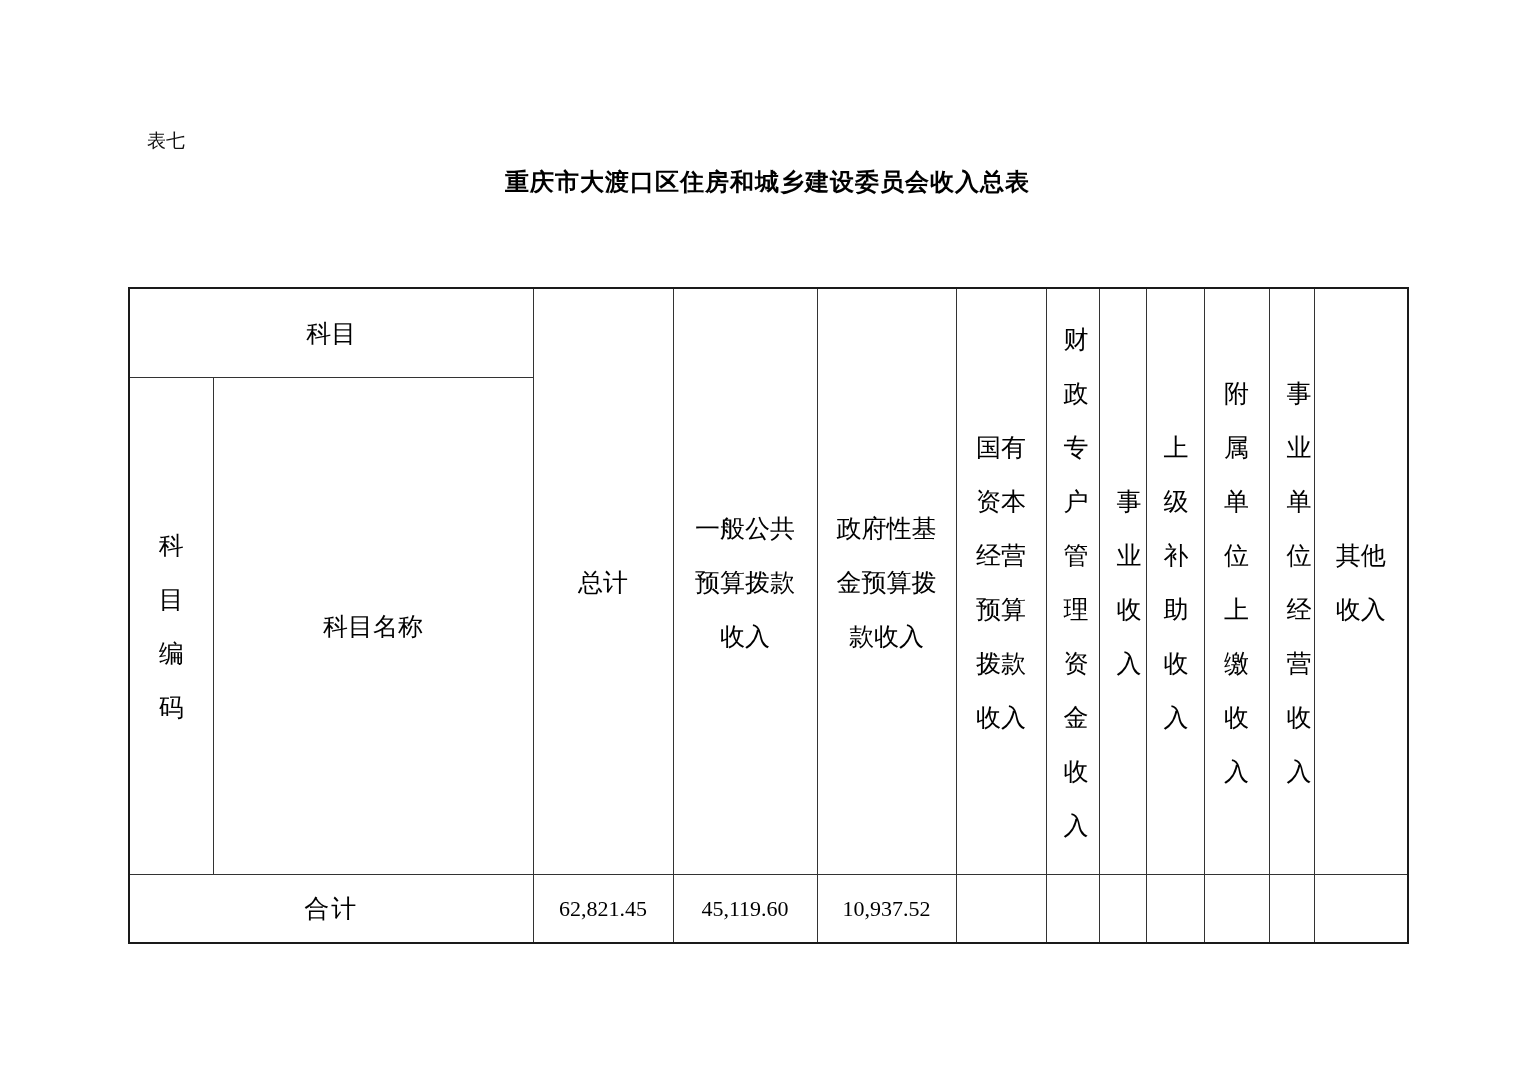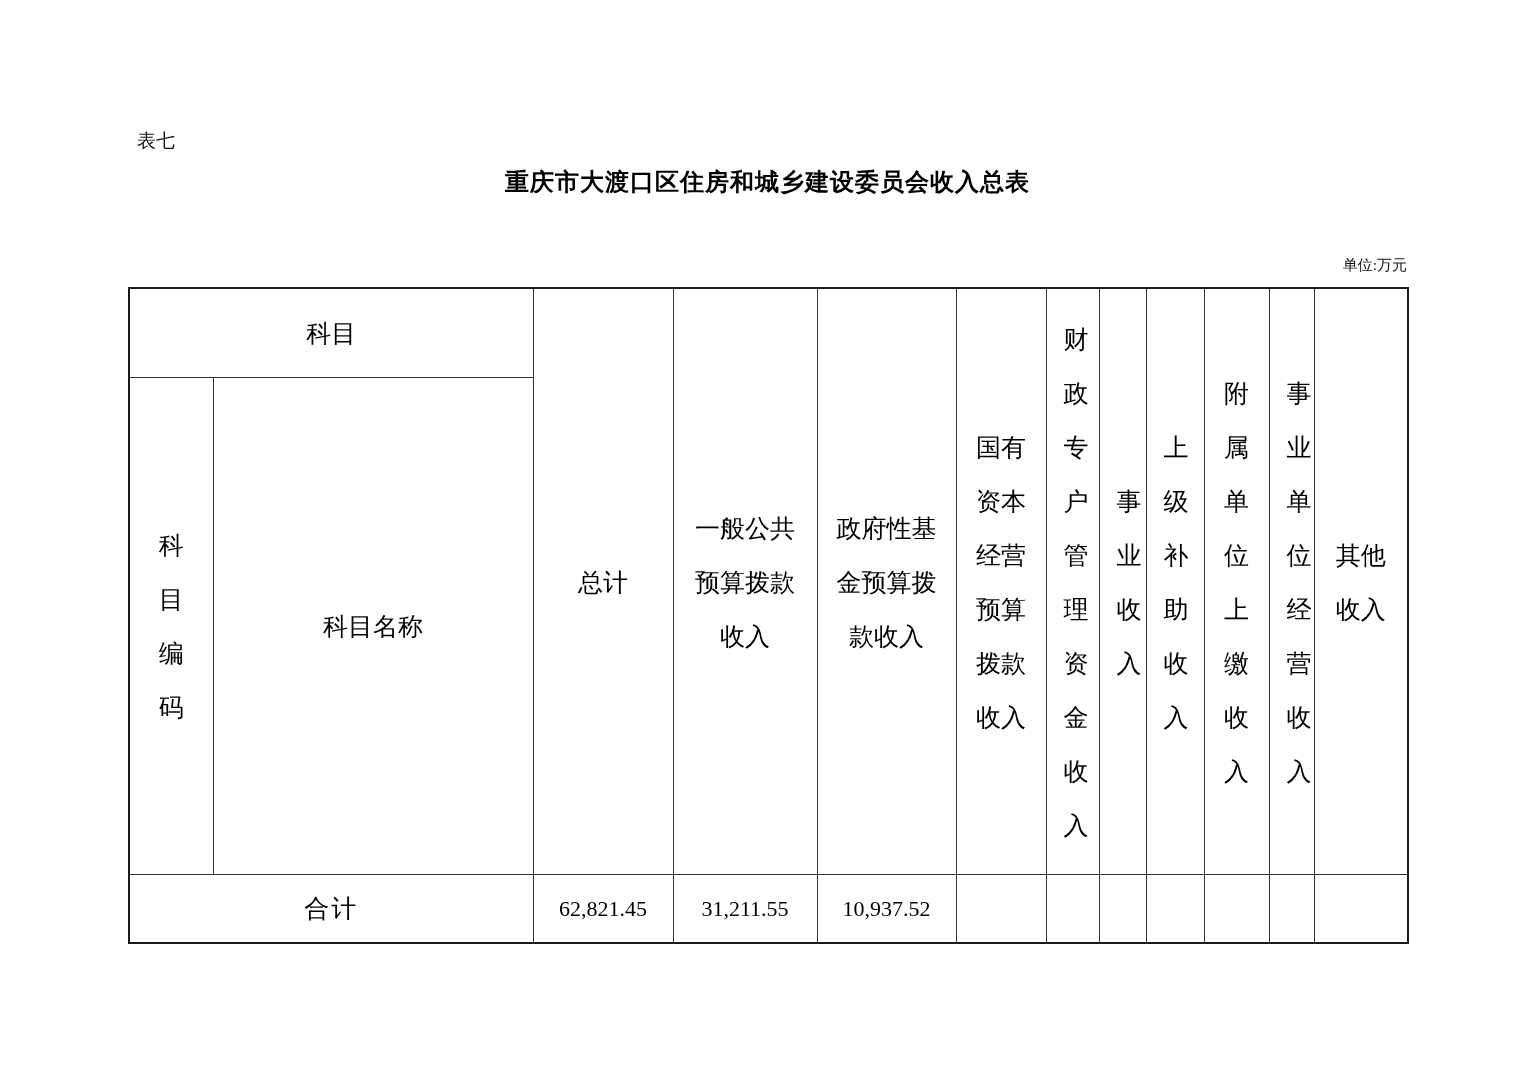"表七" .table-label { left: 137px -> 147px }
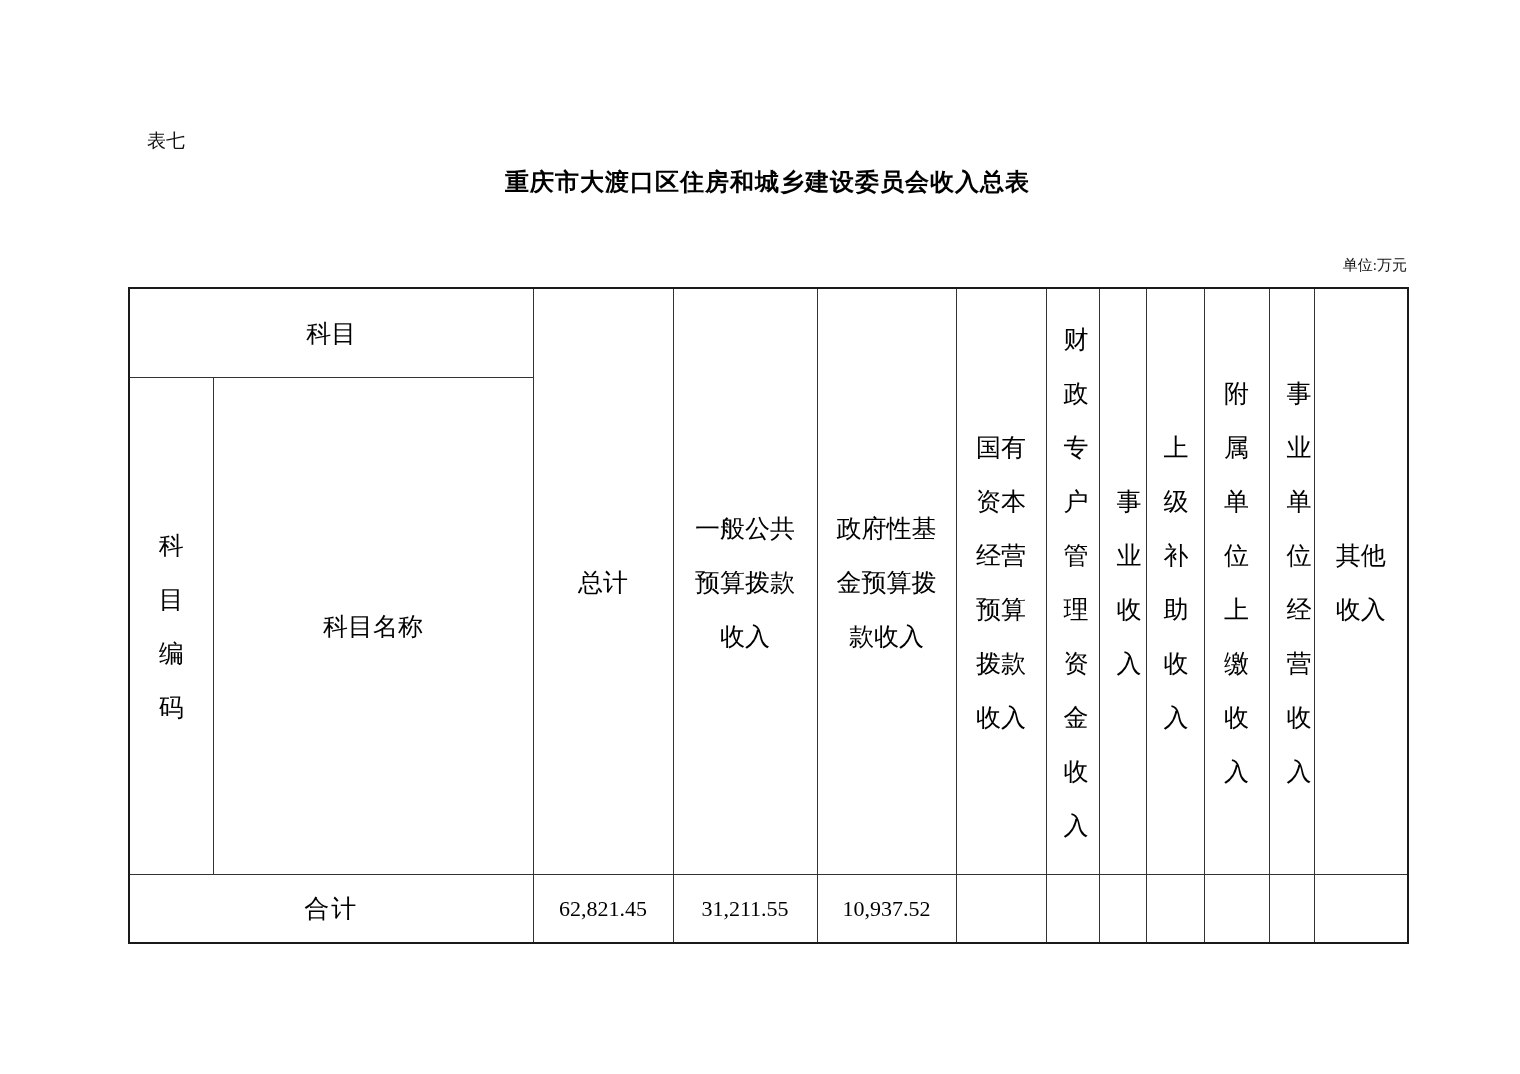"单位:万元" div.unit-note { html: <div>单位:万元</div> -> none }
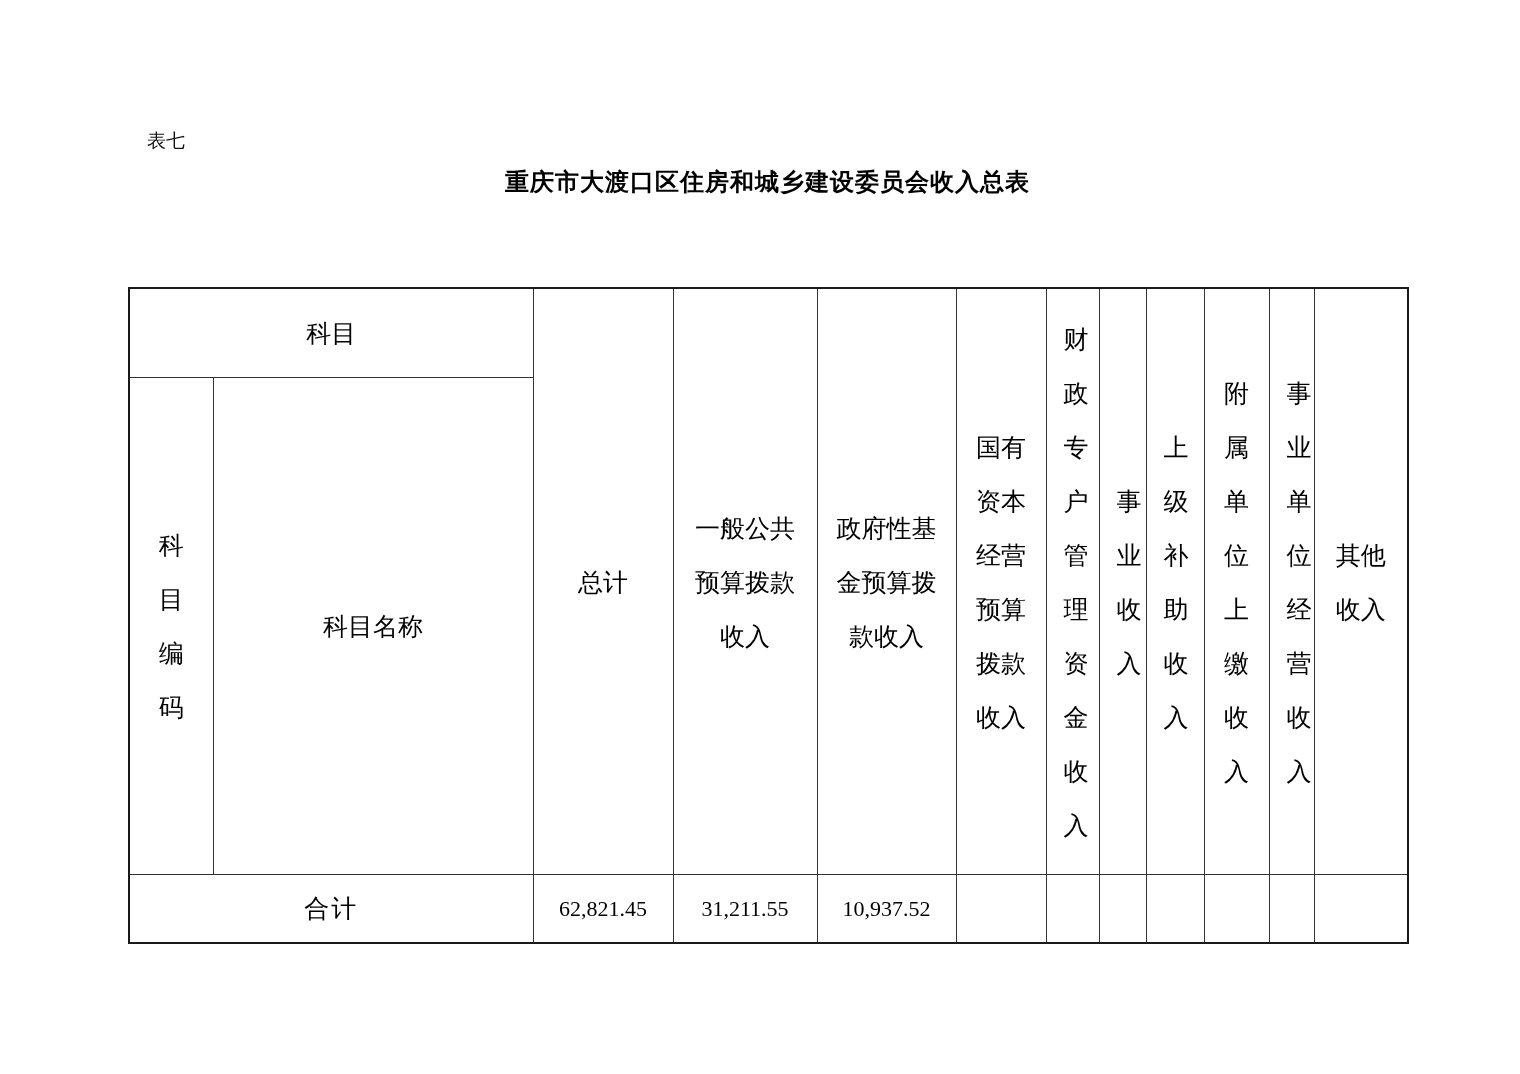"31,211.55" td.num { text: 31,211.55 -> 45,119.60 }
